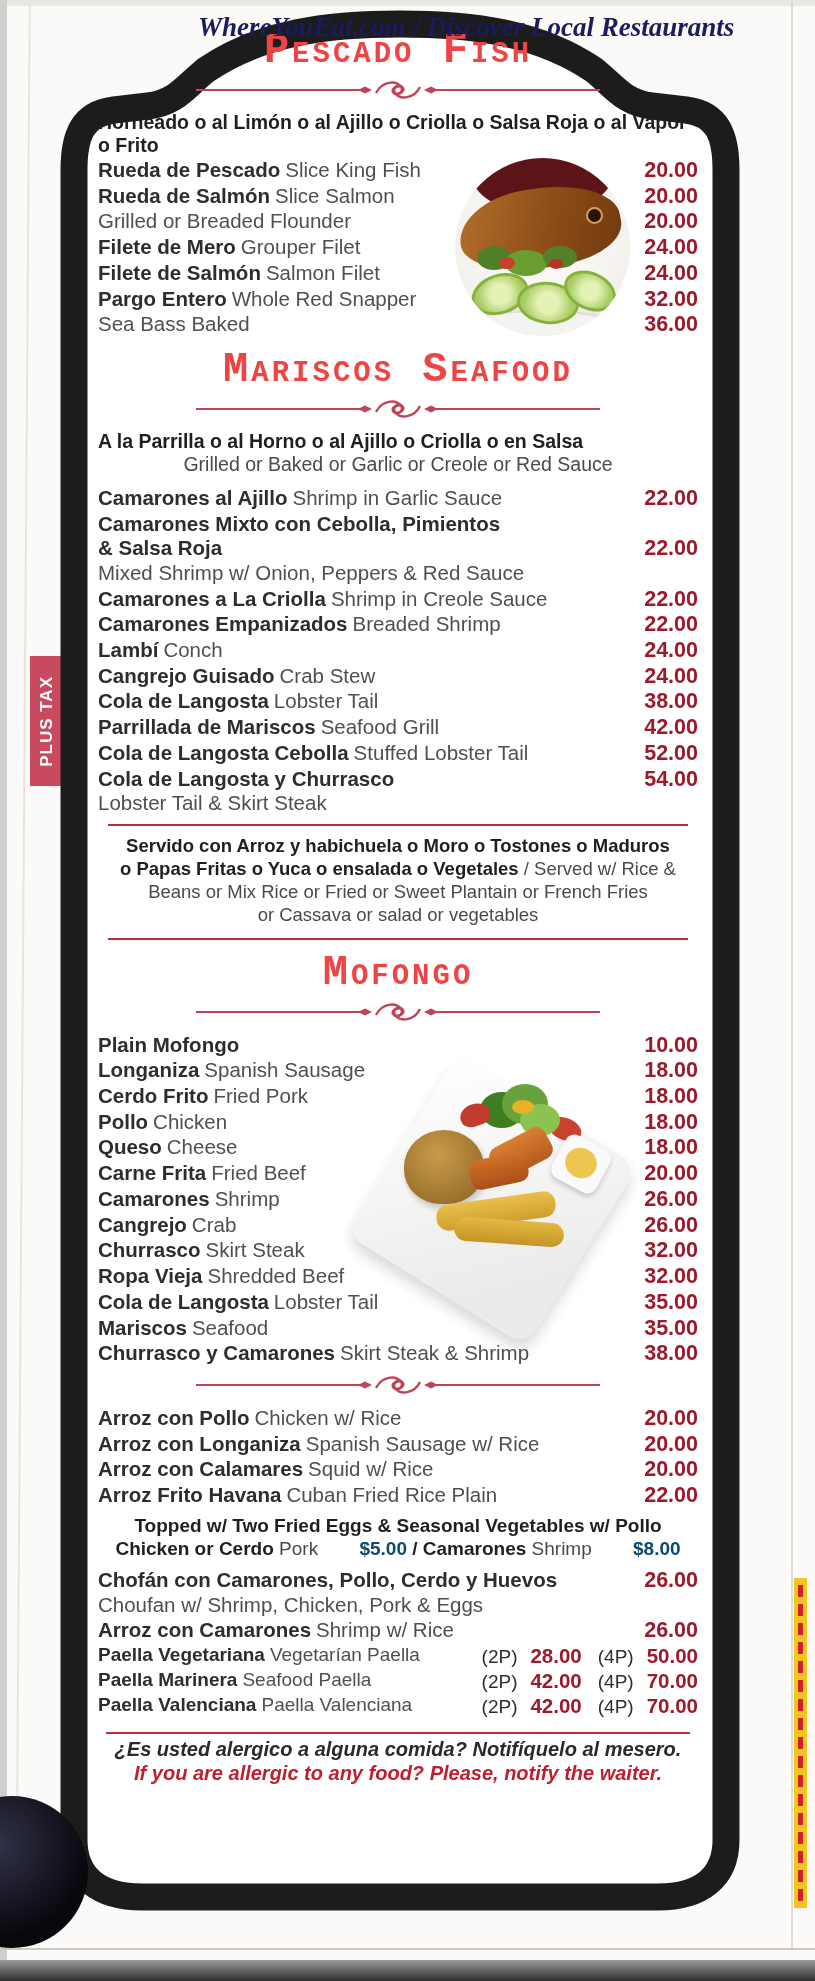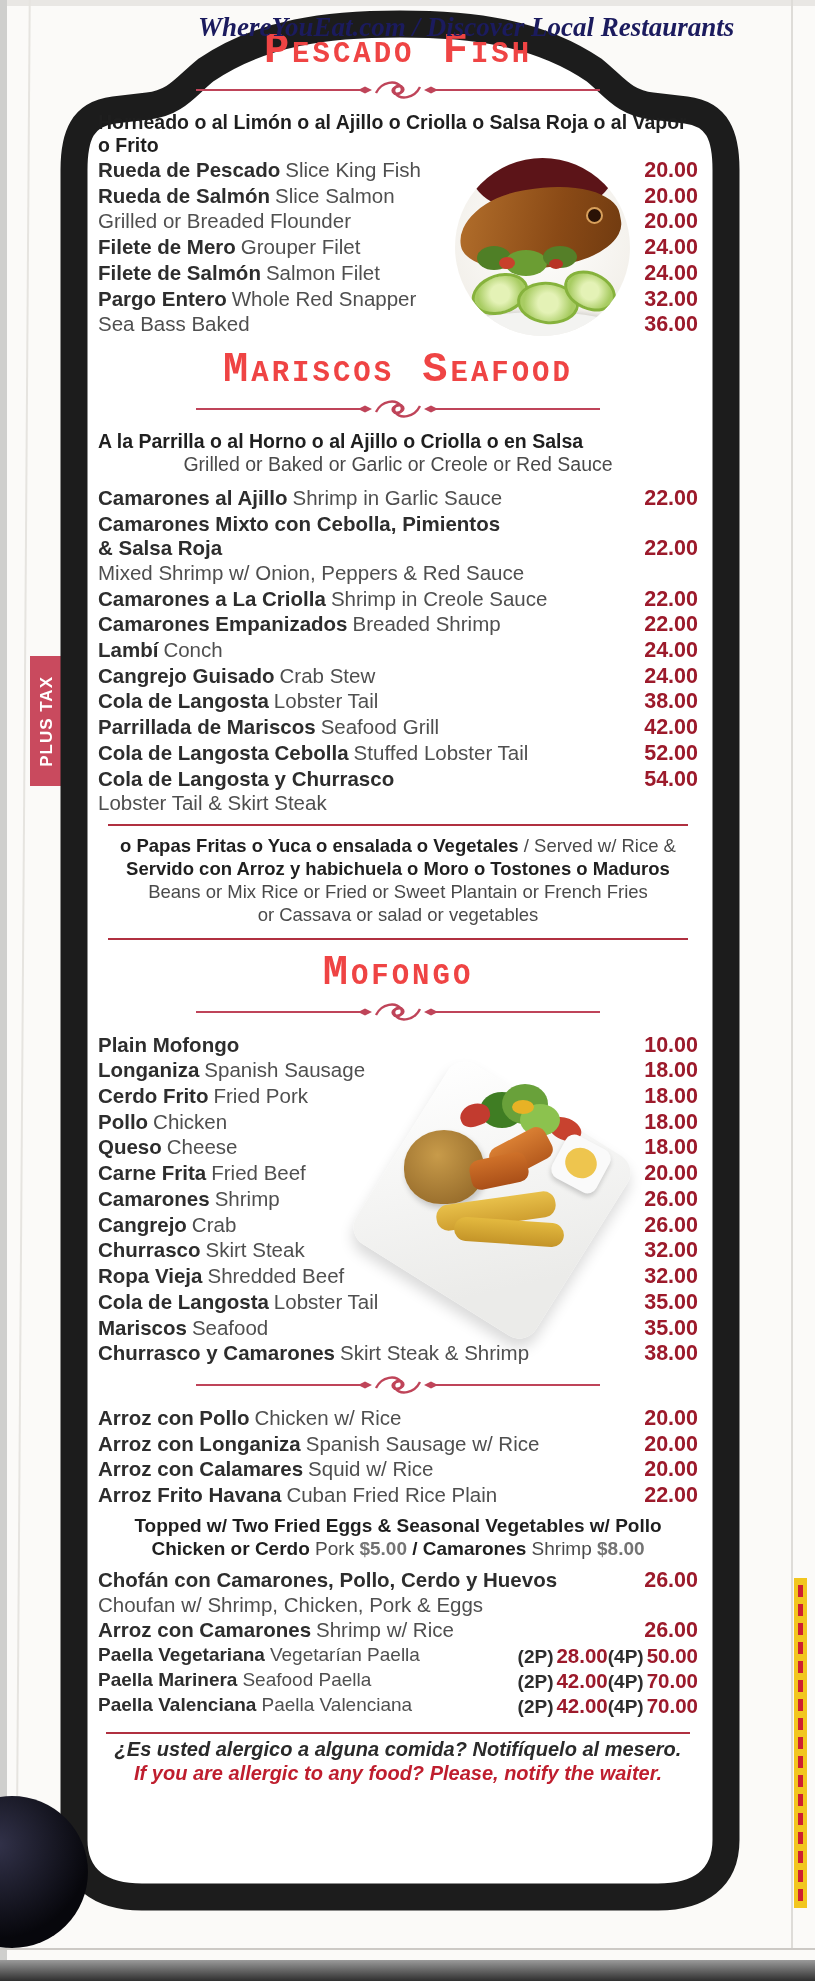"o Papas Fritas o Yuca" div.rich-line { order: before "Servido con Arroz y habichuela" -> after "Servido con Arroz y habichuela" }
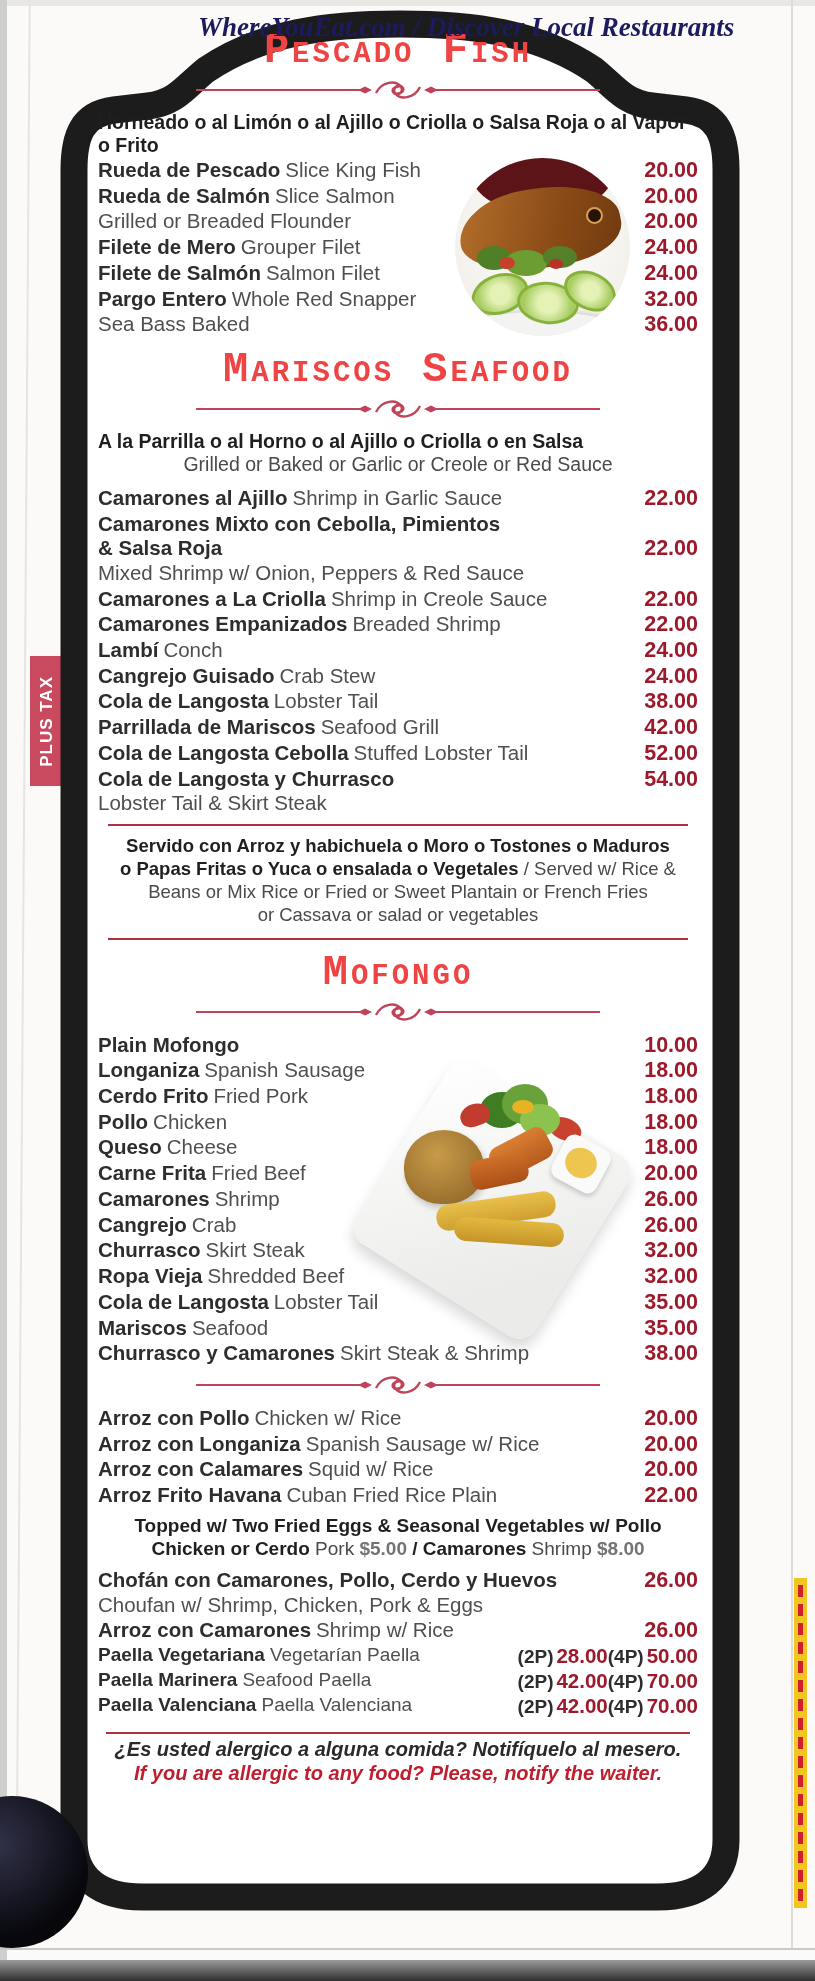"$5.00" .seg-r { color: #737373 -> #0c4a6e; margin-left: none -> 36px }
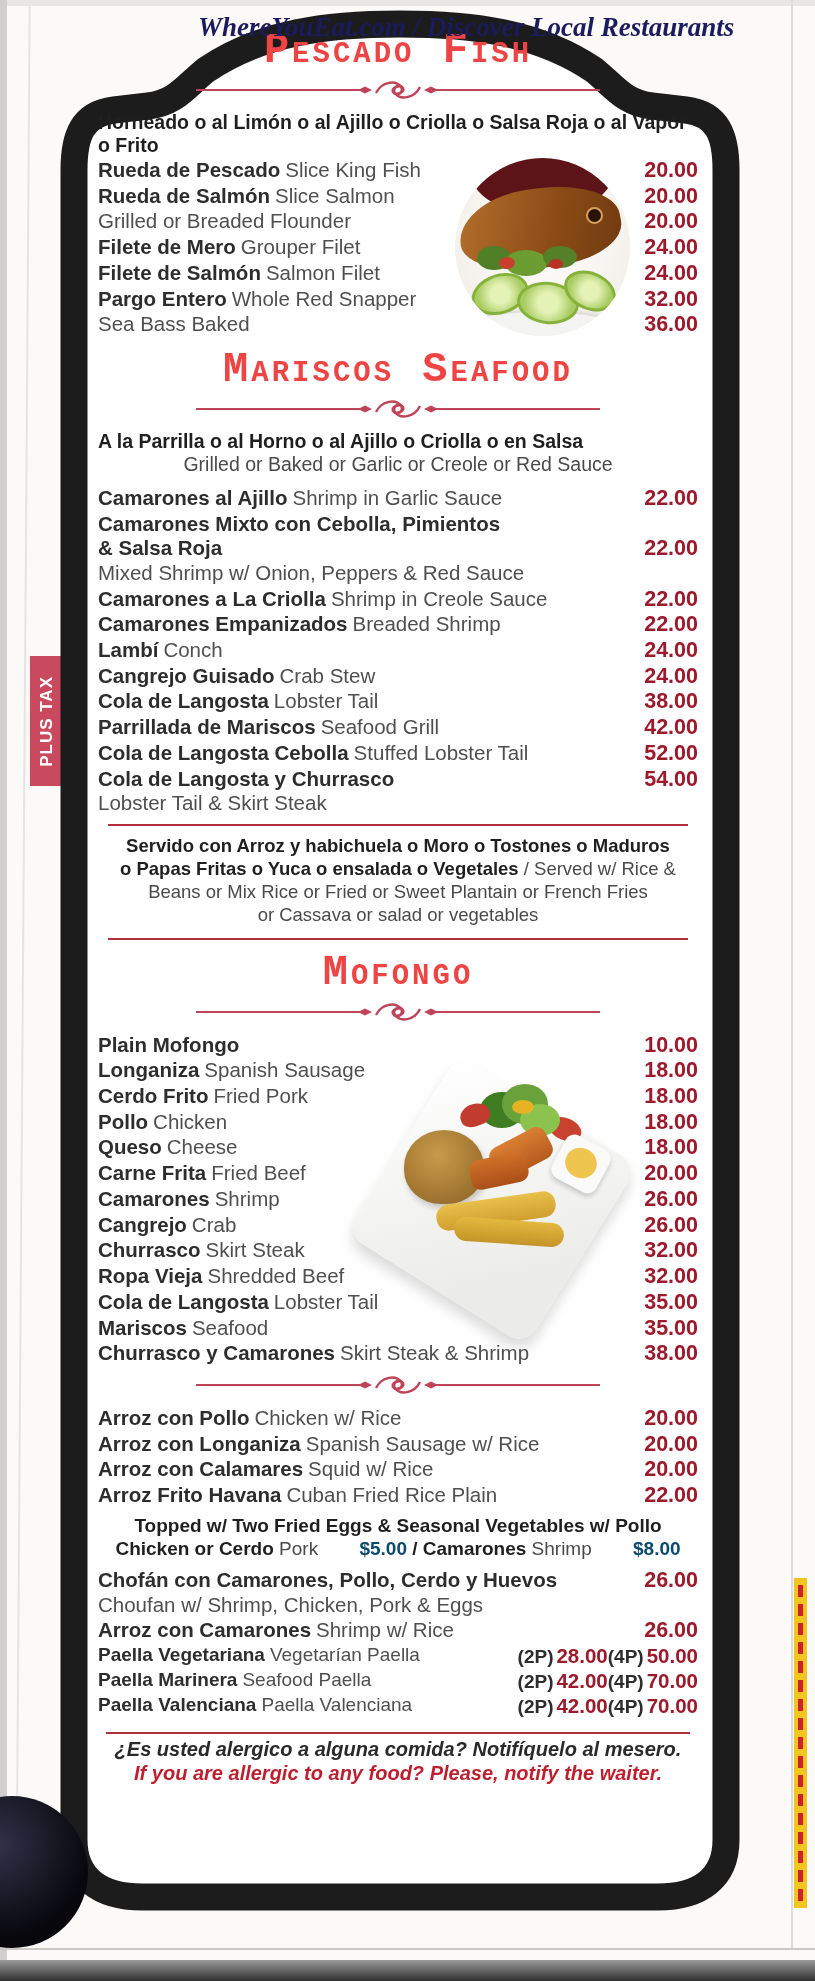"(2P)" .p-label { font-weight: 700 -> 400; margin-left: 0 -> 16px }
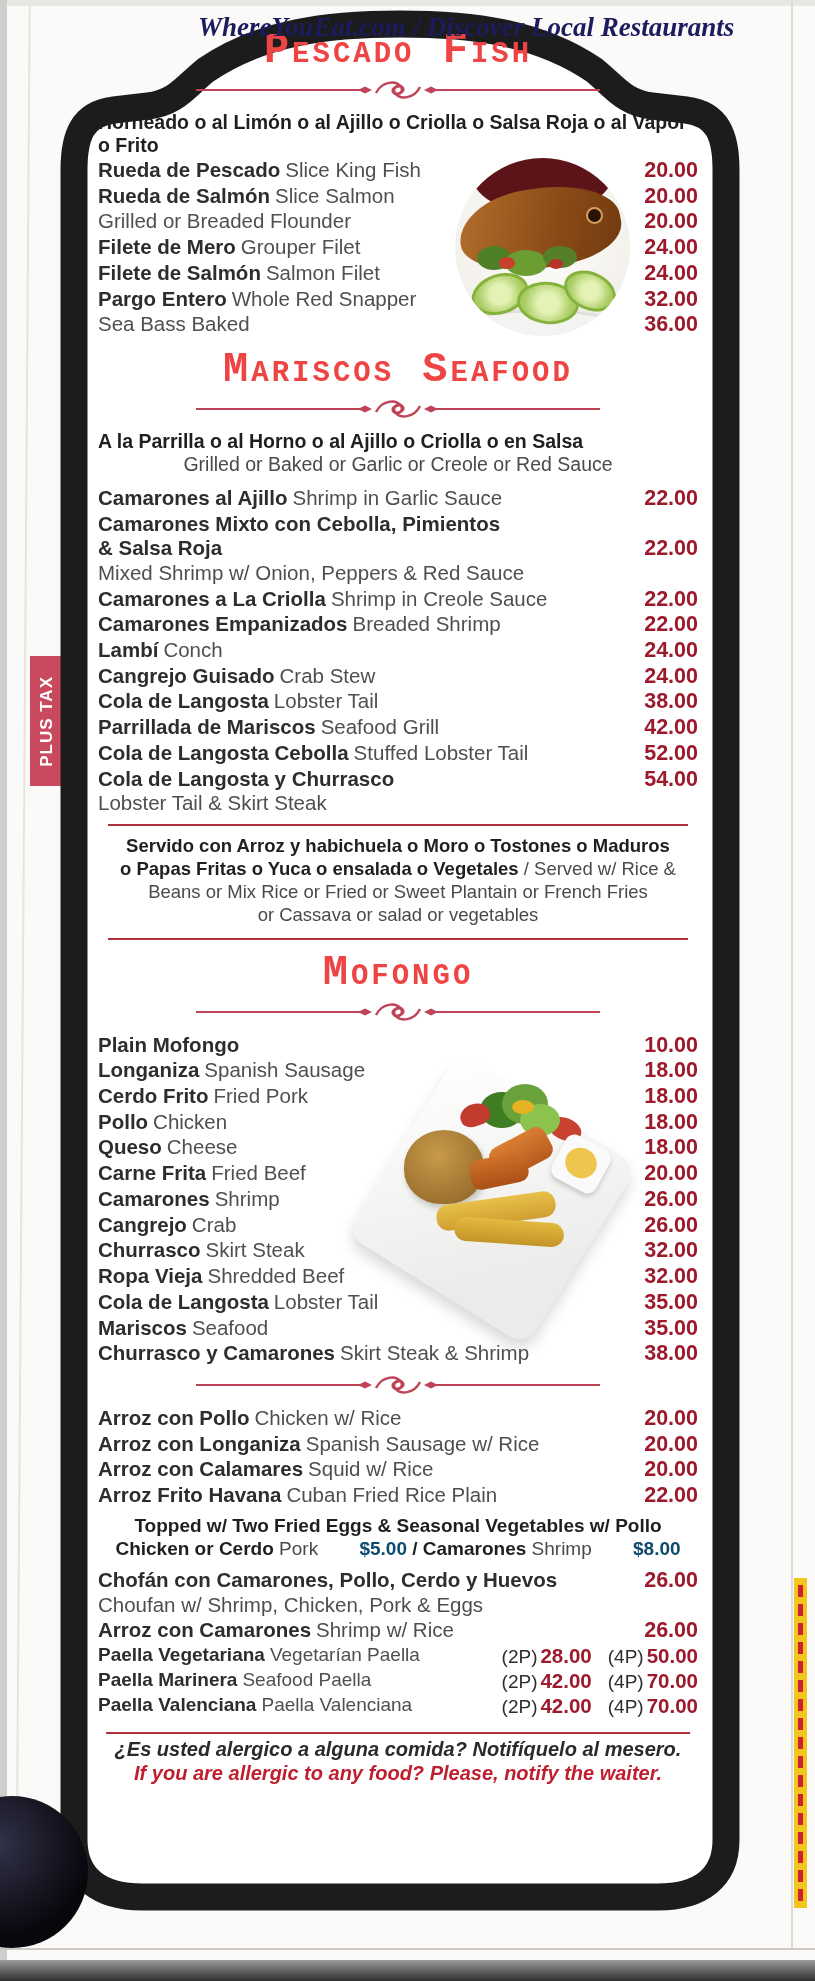"28.00" .p-val { margin-left: 3px -> 13px }
